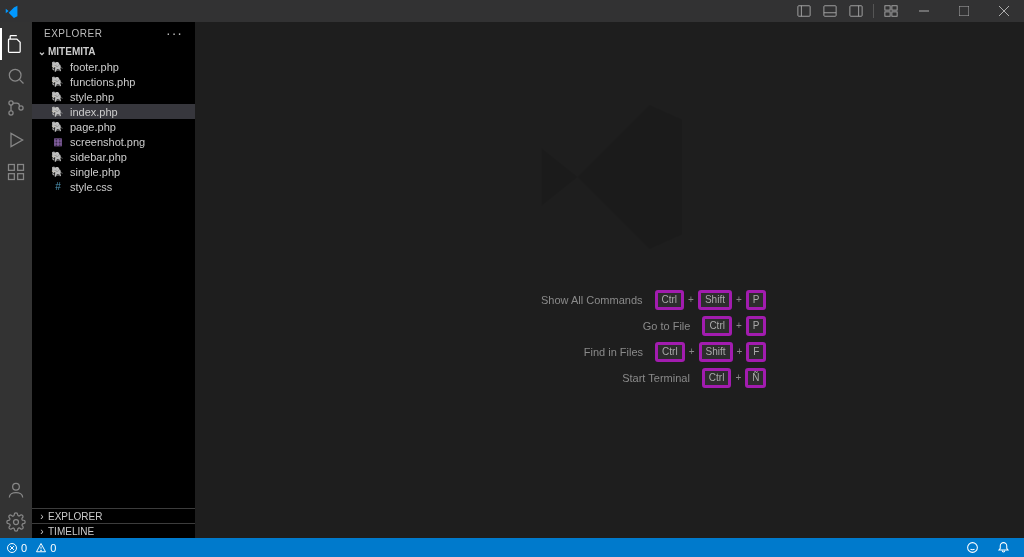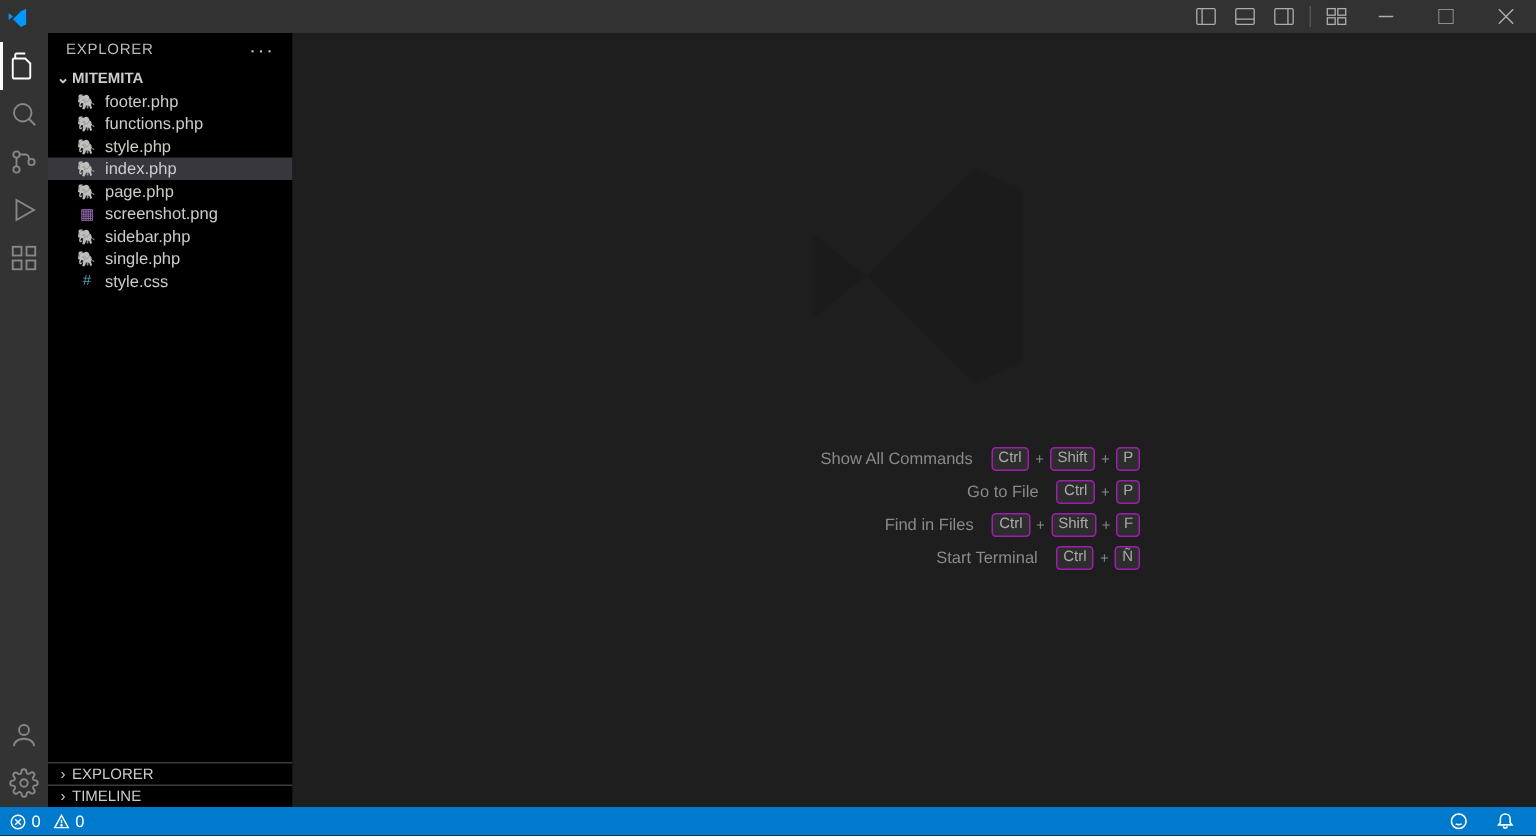"Ctrl" .key { border: 1px solid #a21caf -> 3px solid #a21caf }
